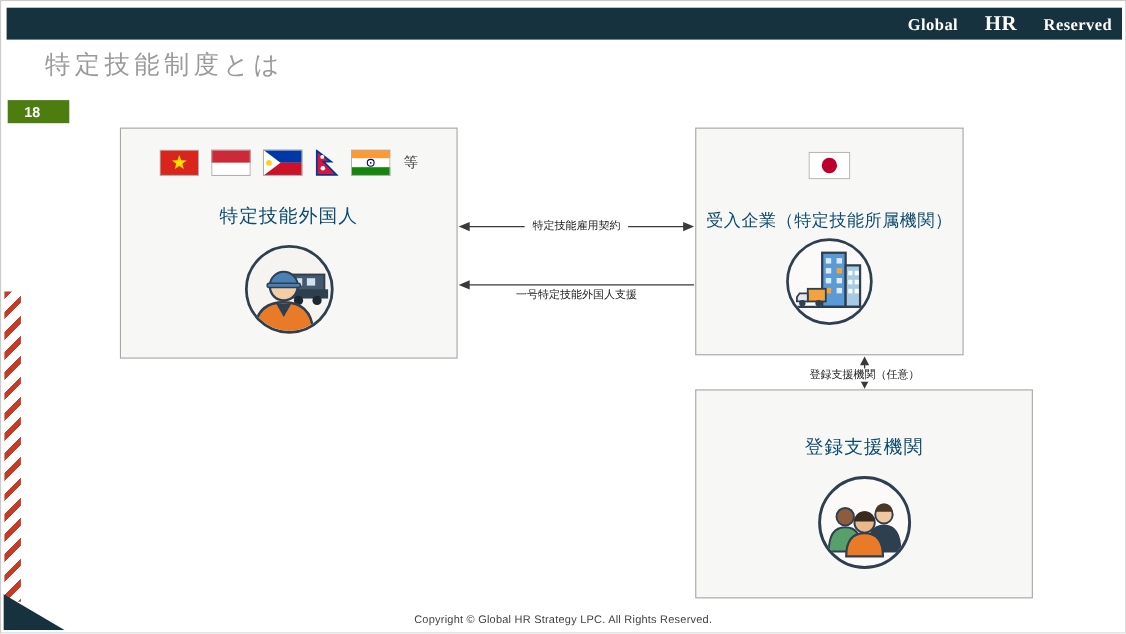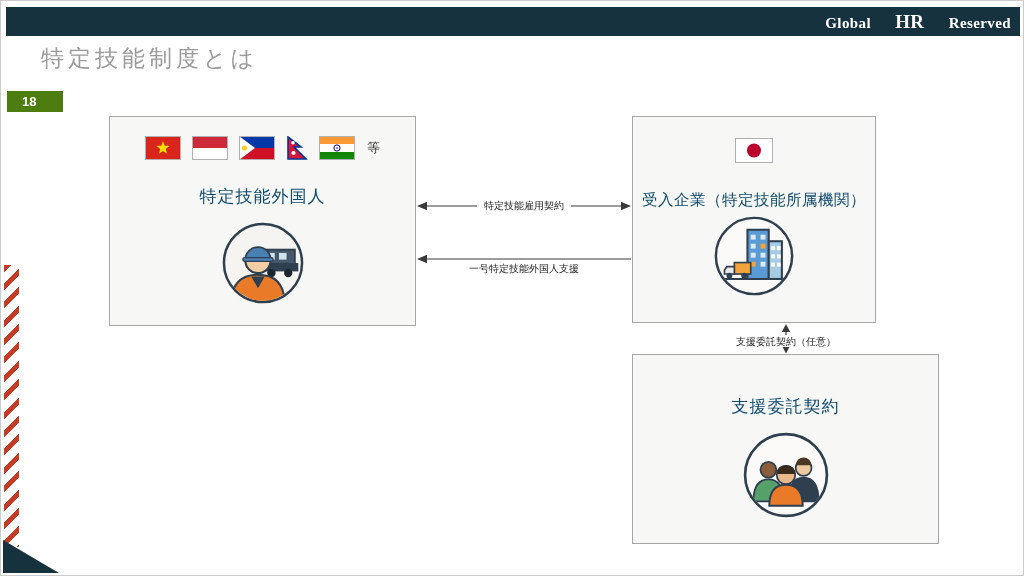"支援委託契約（任意）" span { text: 支援委託契約 -> 登録支援機関 }
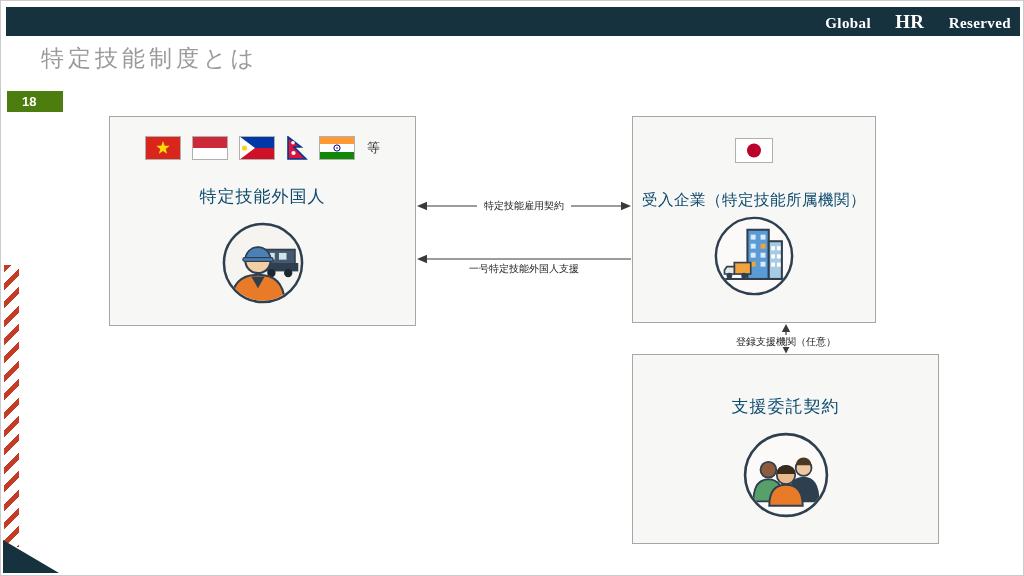"支援委託契約" div.box-label { text: 支援委託契約 -> 登録支援機関 }
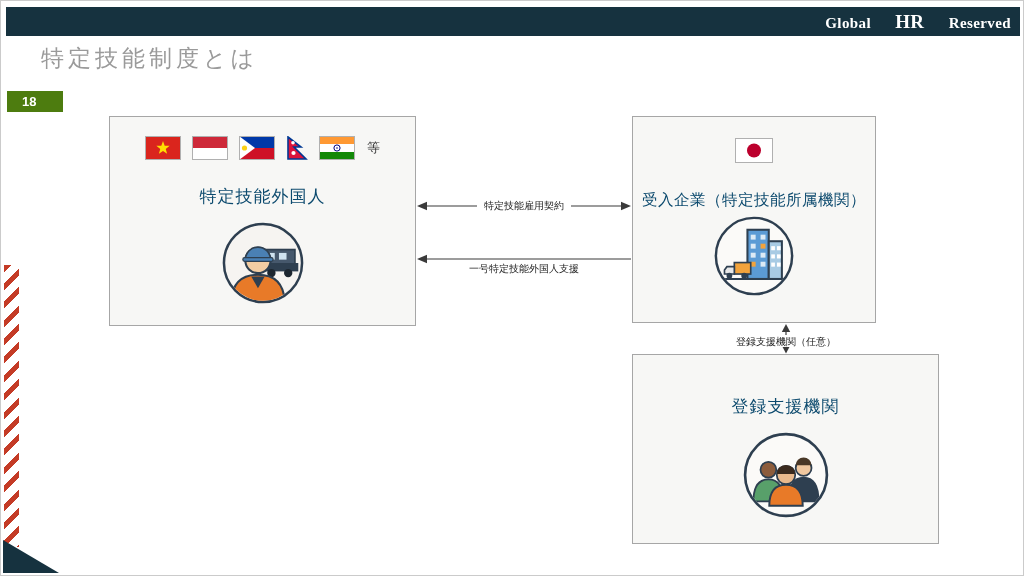"Copyright © Global HR Strategy" div.footer { html: none -> <div>Copyright © Global HR Strategy LPC. All Rights Reserved.</div> }
